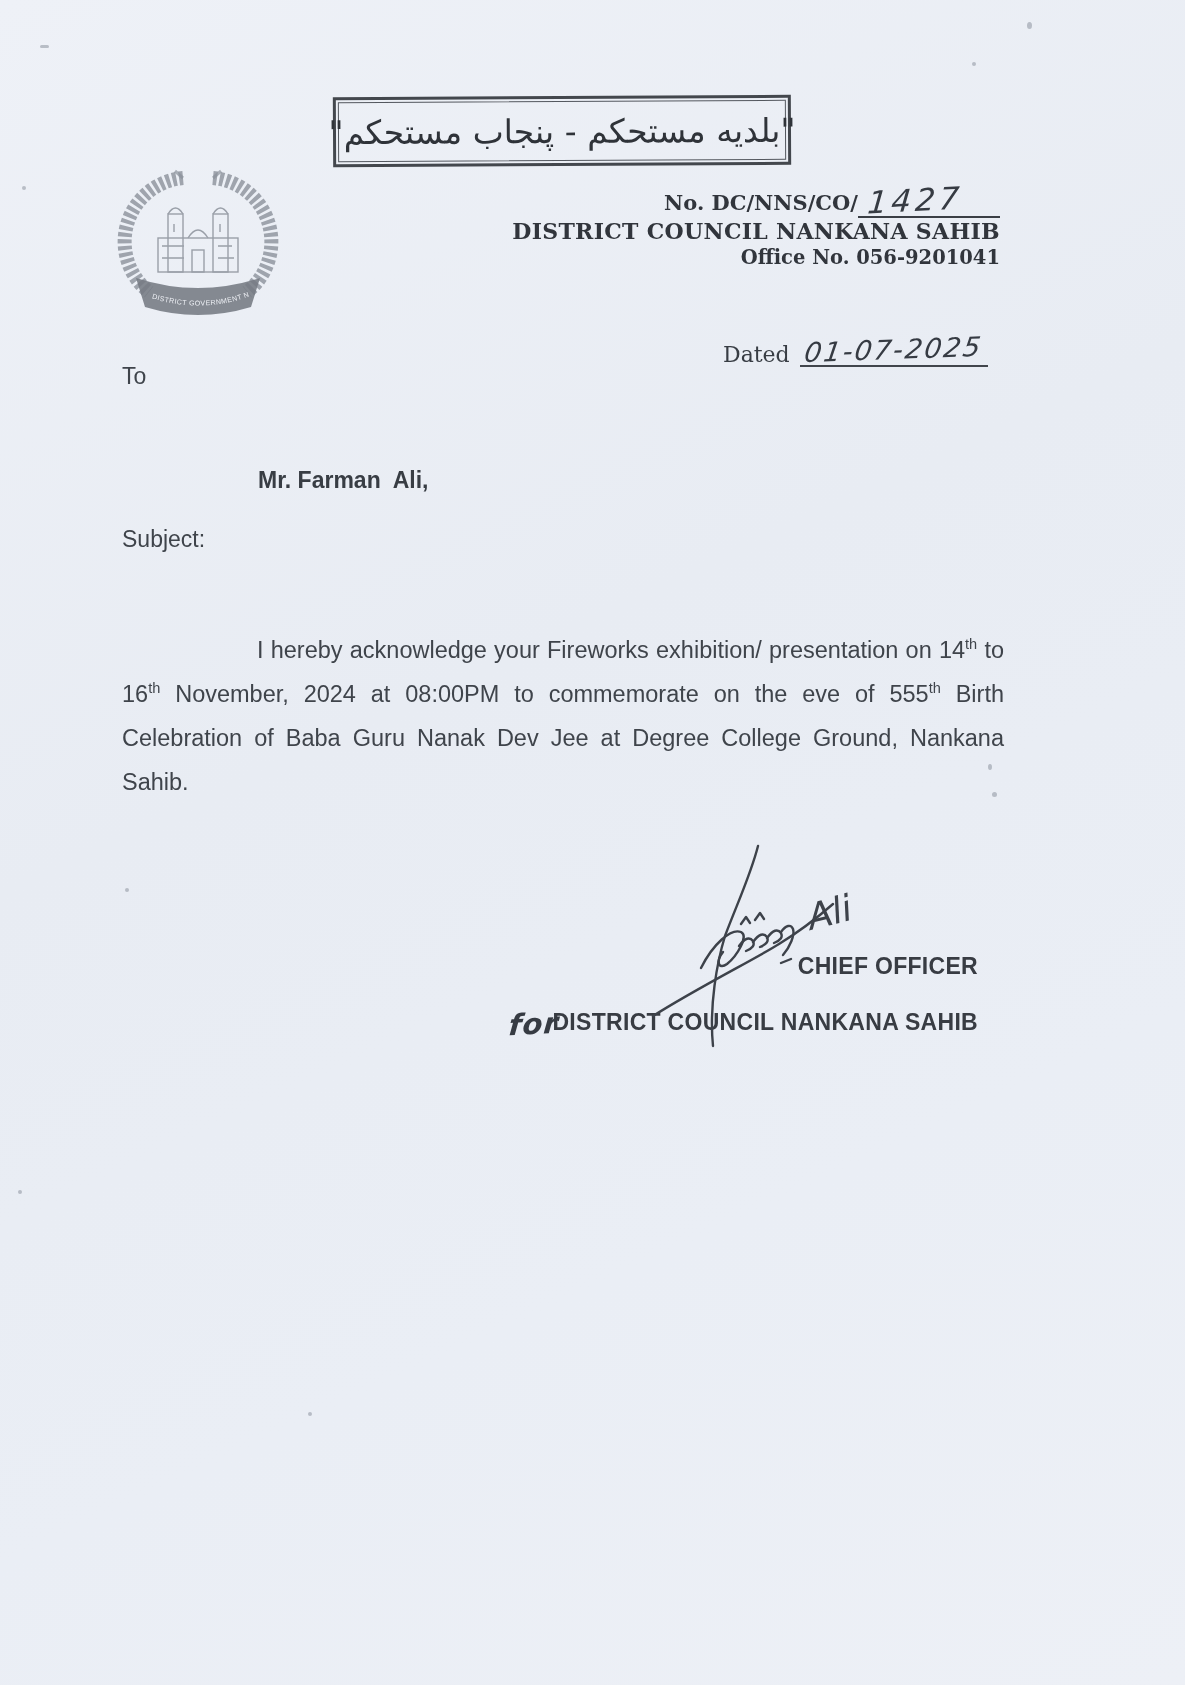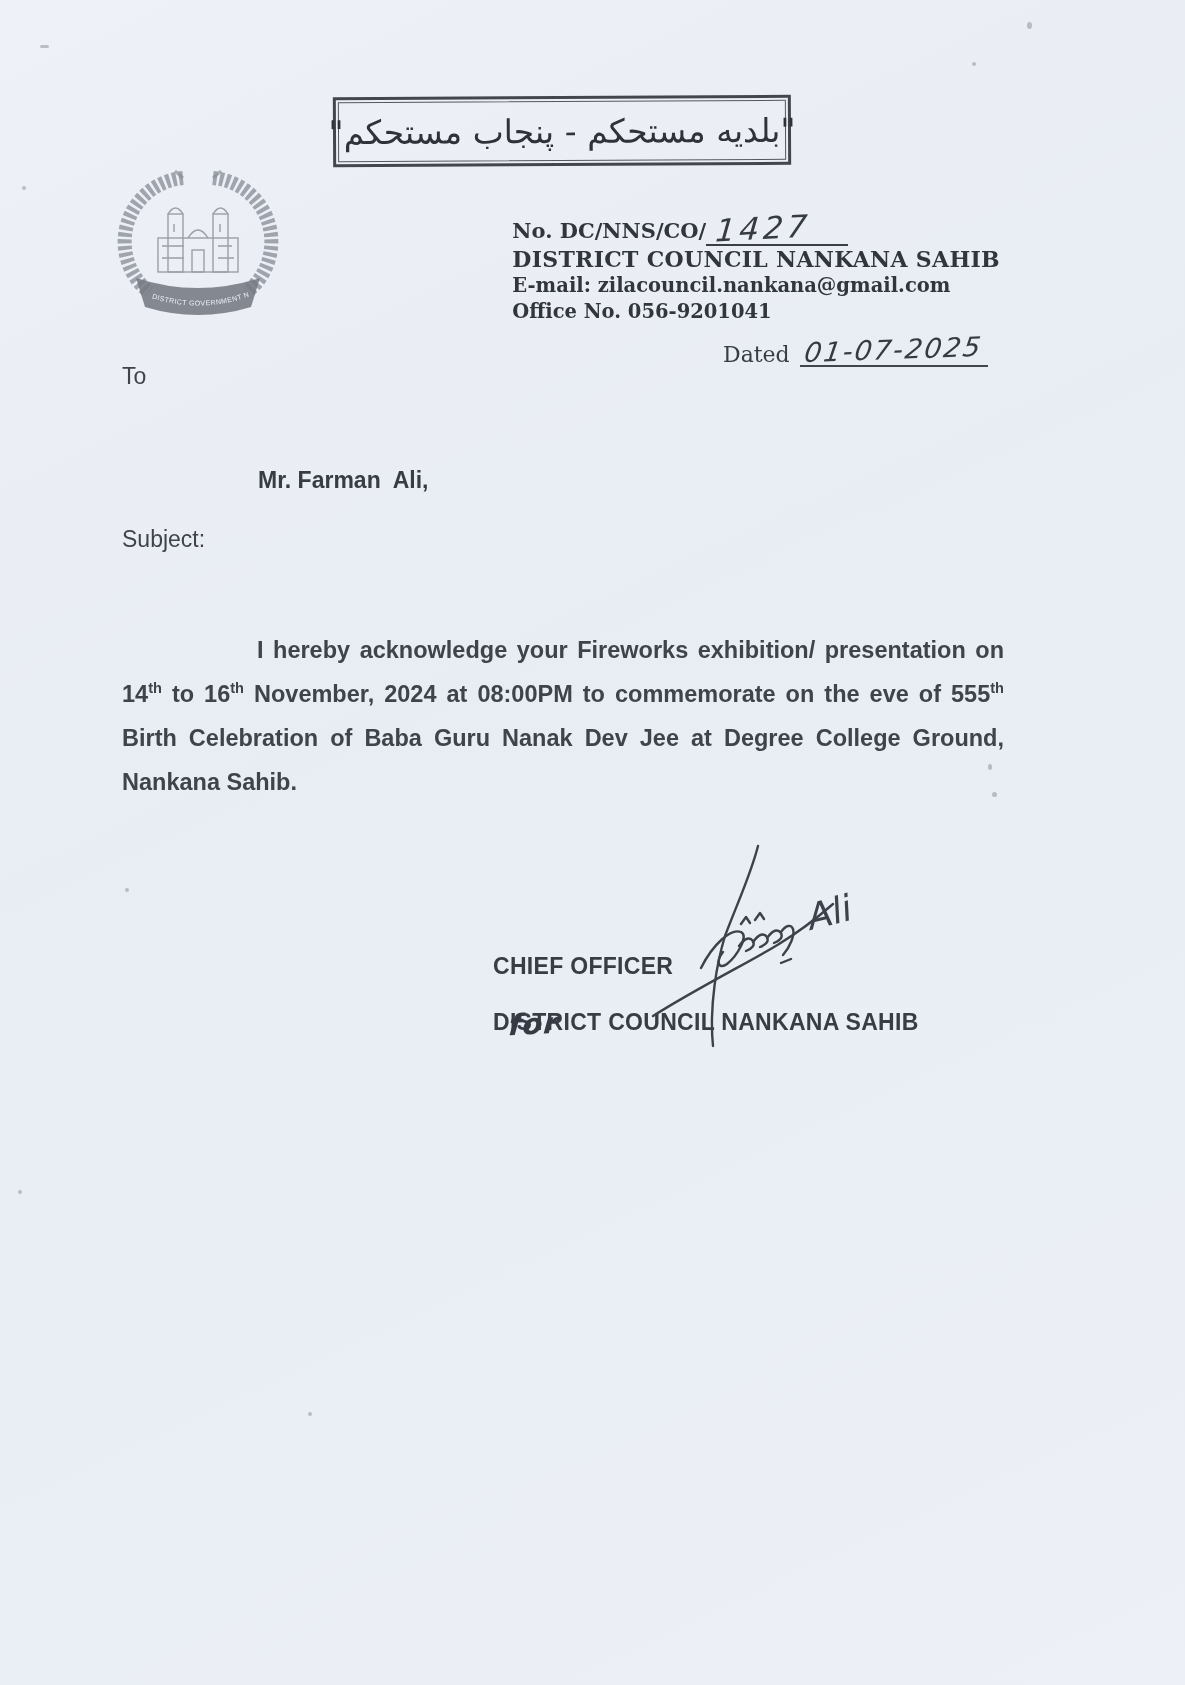"No. DC/NNS/CO/" .letterhead { text-align: none -> right; top: 216px -> 188px }
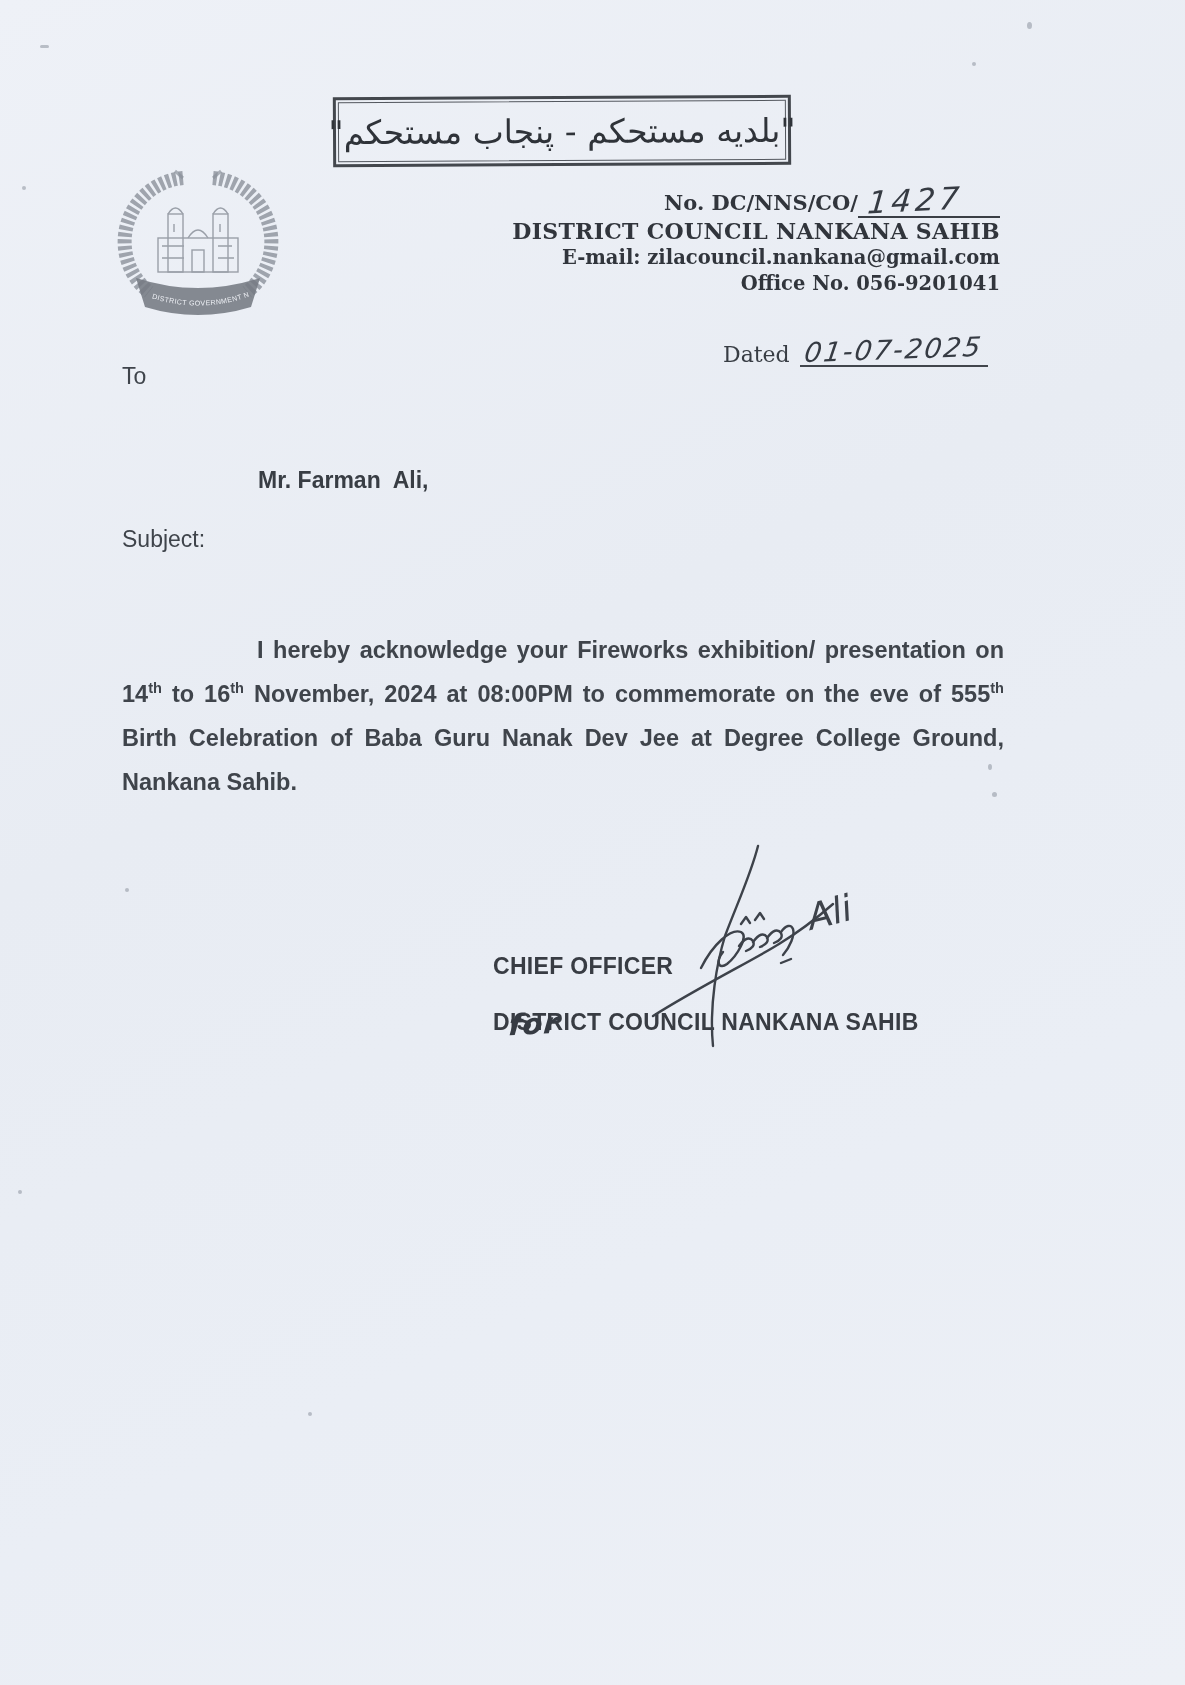"E-mail: zilacouncil.nankana@gmail.com" div.lh-email { html: <div>E-mail: zilacouncil.nankana@gmail.com</div> -> none }
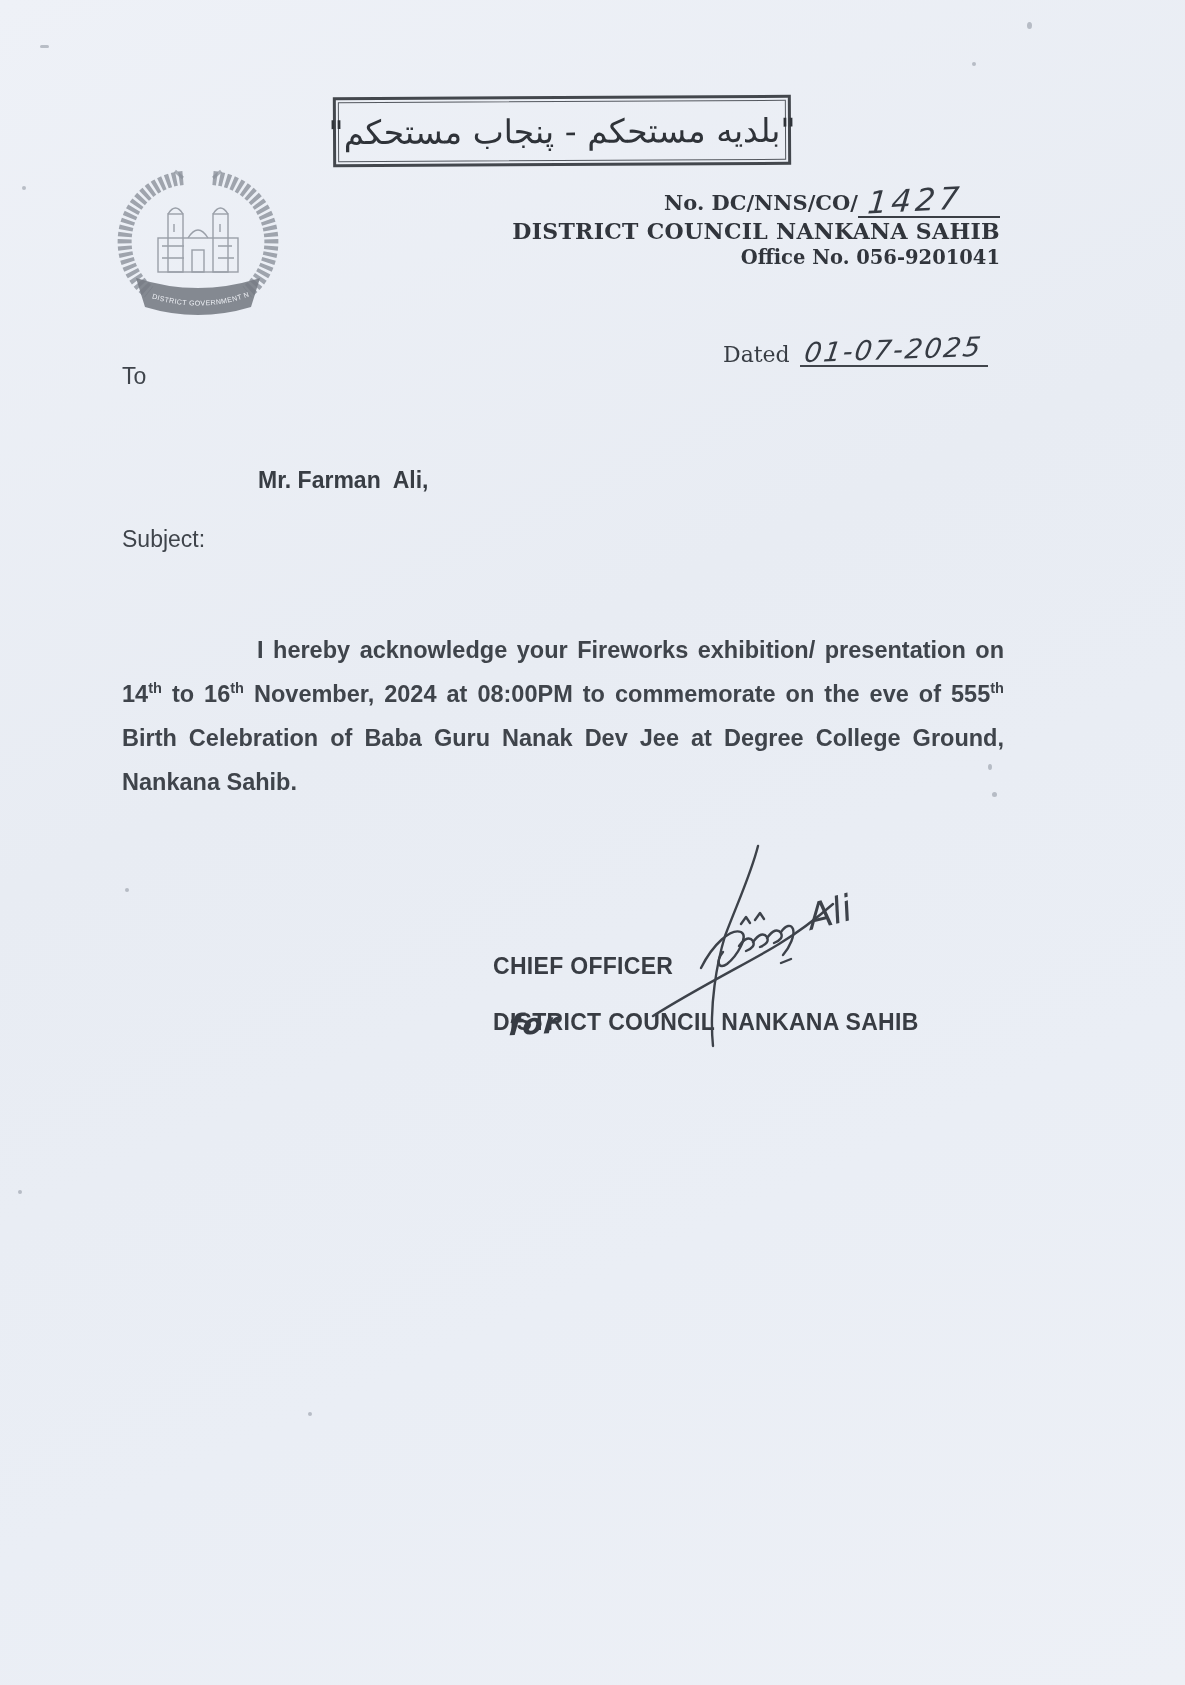"I hereby acknowledge your Fireworks" .para { font-weight: bold -> none }
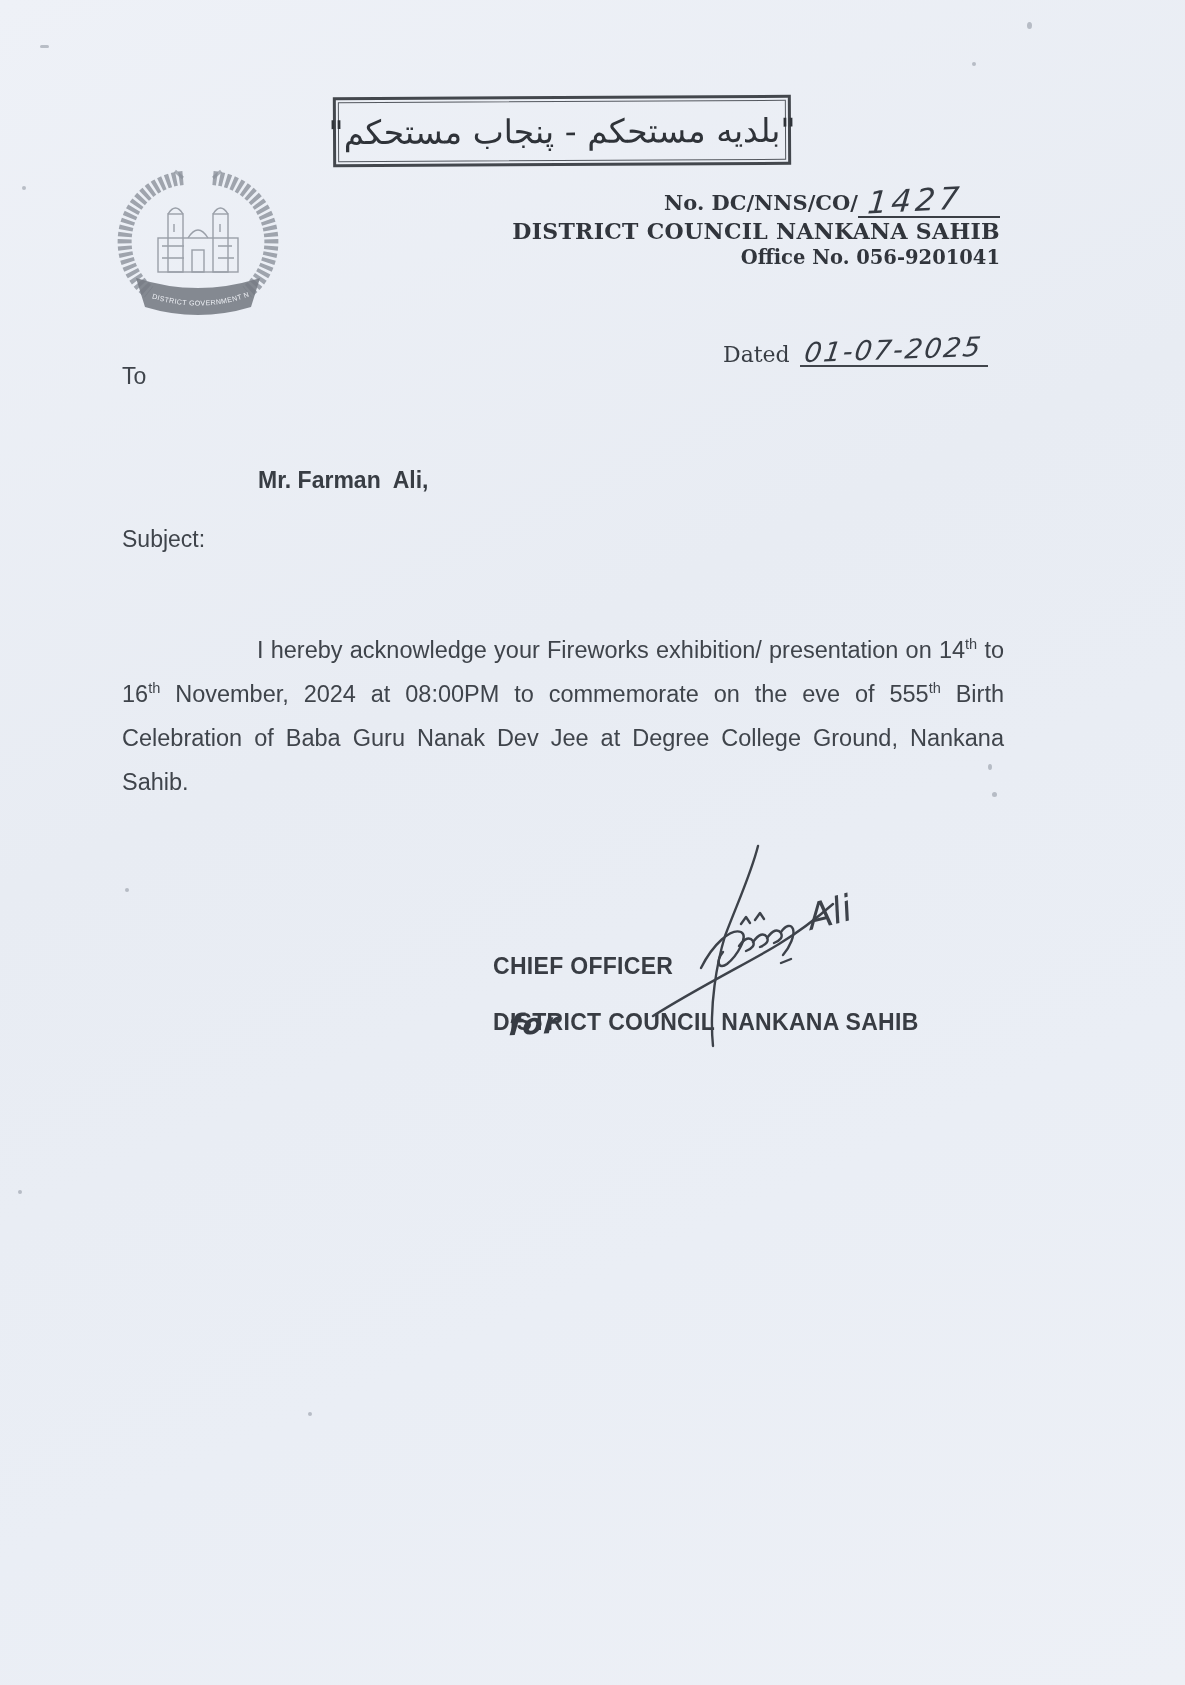"CHIEF OFFICER" .officer-block { text-align: left -> right }
